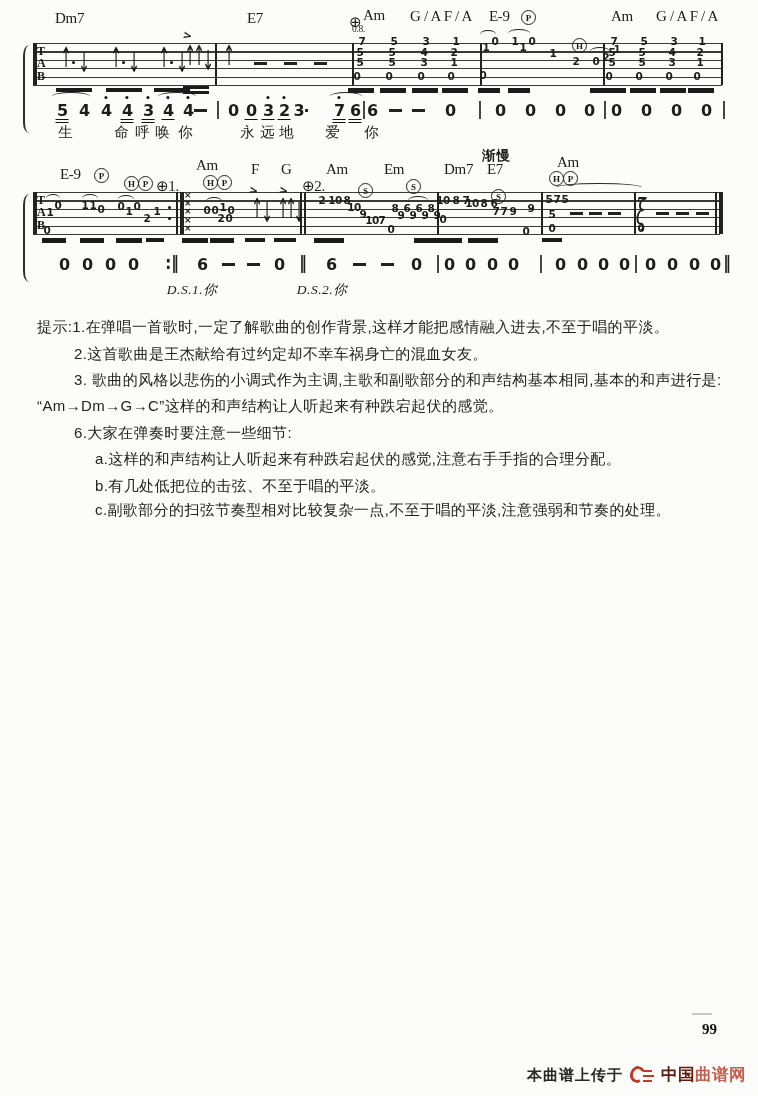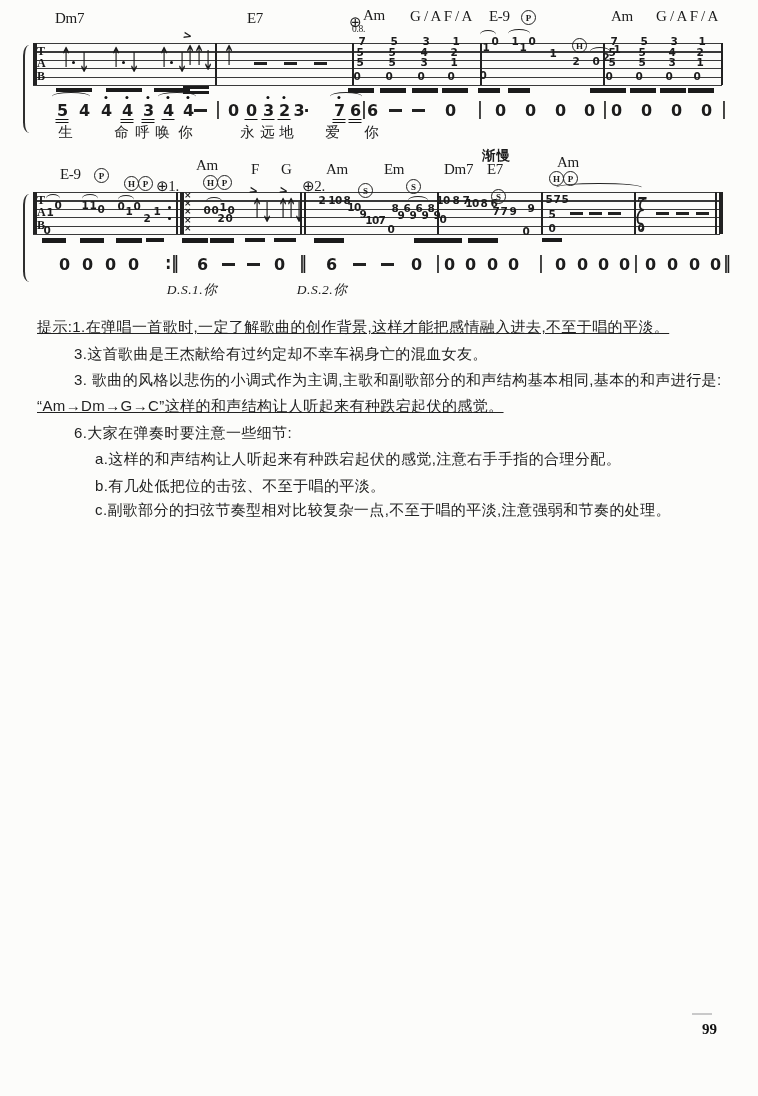"提示:1.在弹唱一首歌时,一定了解歌曲的创作背景,这样才能把感情融入进去,不至于" .ind0 { text-decoration: underline -> none }
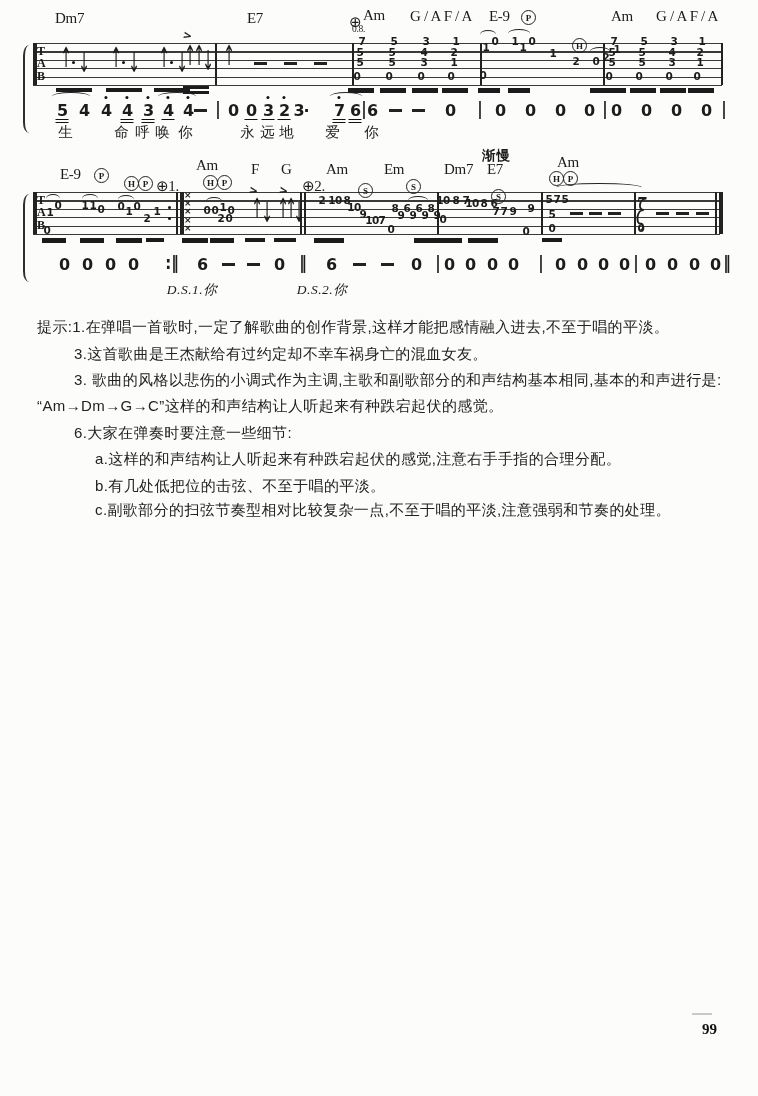"3.这首歌曲是王杰献给有过约定却不幸车祸身亡的混血女友。" p.ind1 { text: 3 -> 2 }
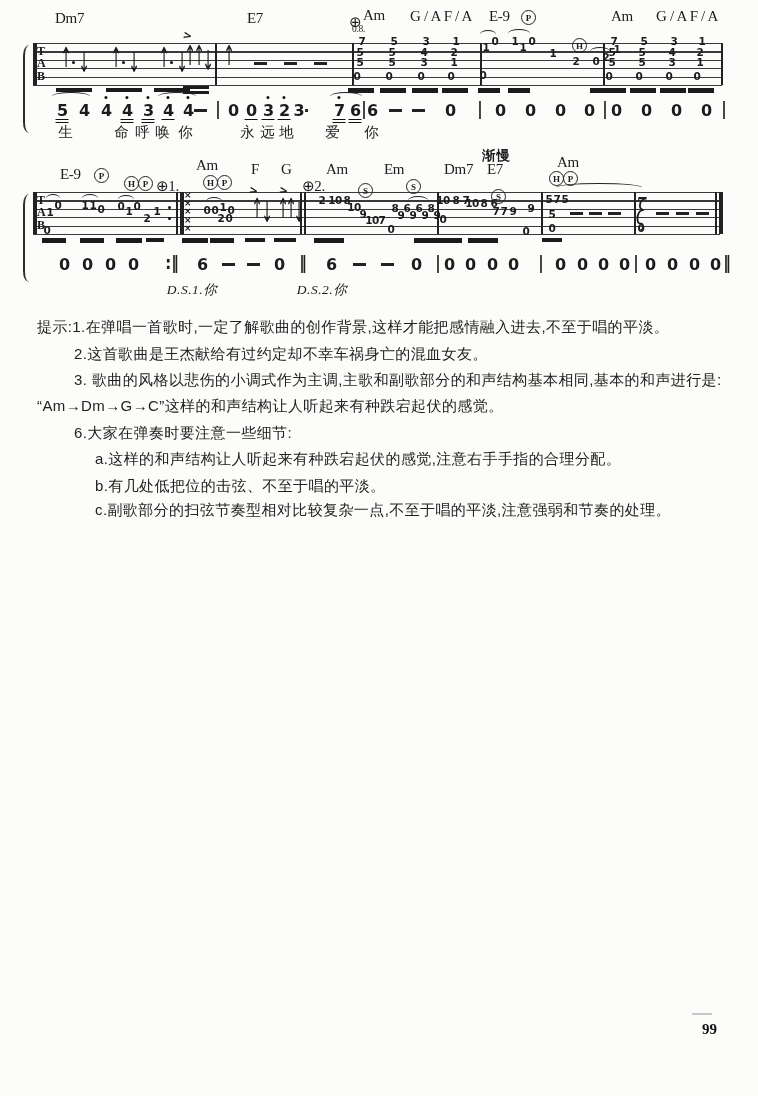"本曲谱上传于" div.footer { html: none -> <div> <span>本曲谱上传于</span> <span> <span></span> <span></span> <span></span> <span></span> </span> <span><b>中国</b><b>曲谱网</b></span> </div> }
